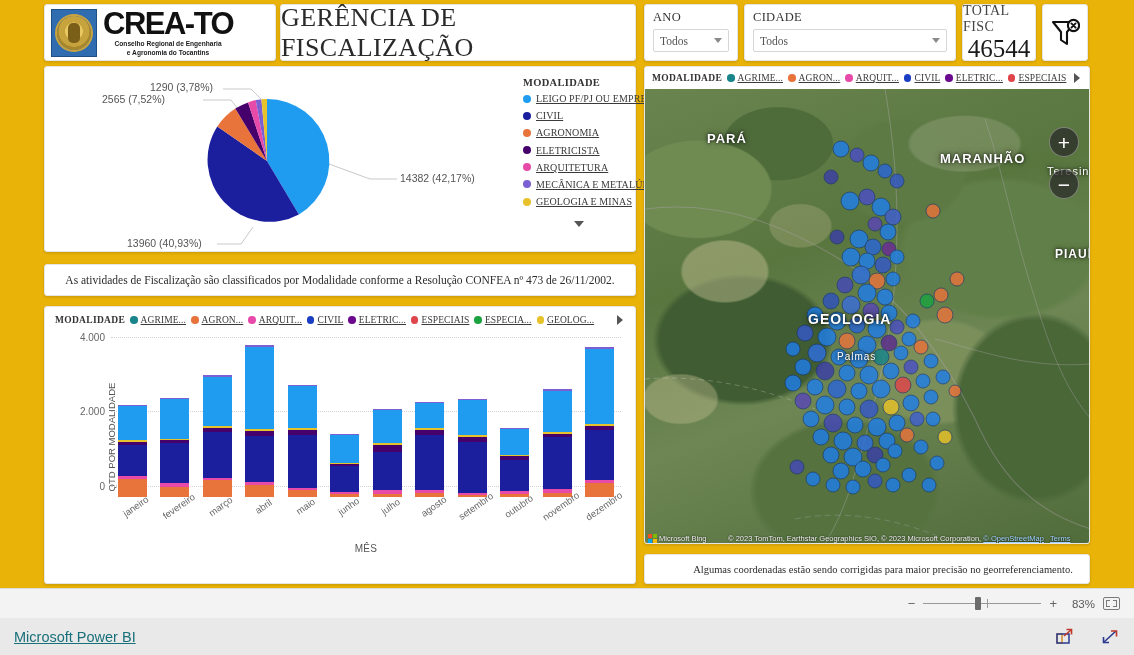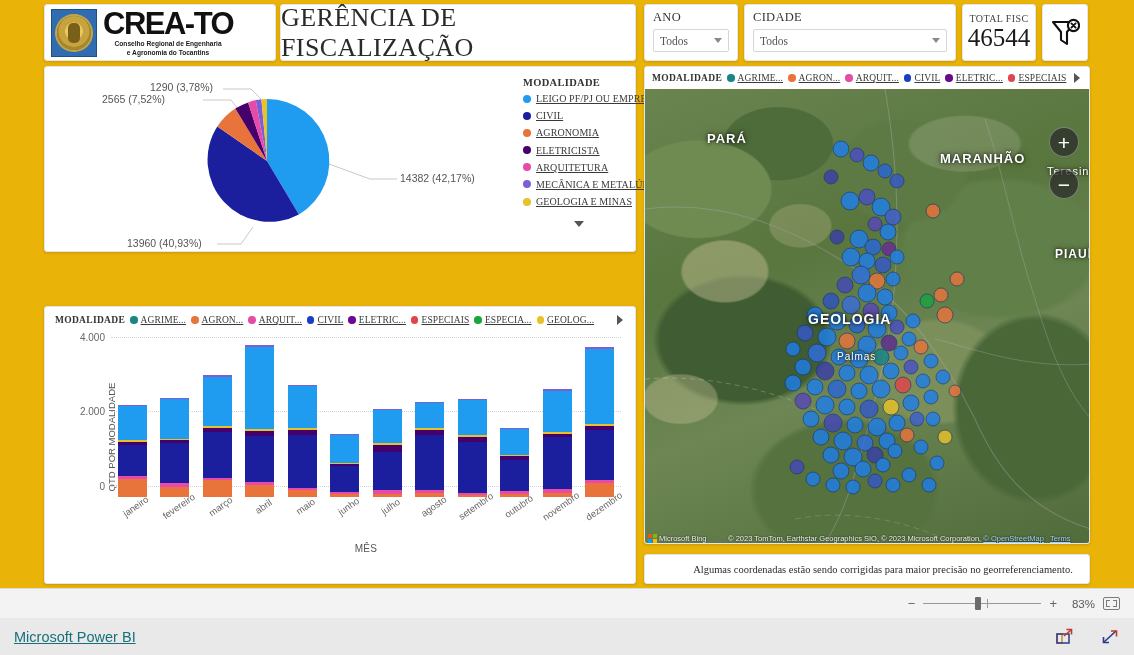"TOTAL FISC" .kpi-label { font-size: 10px -> 14px }
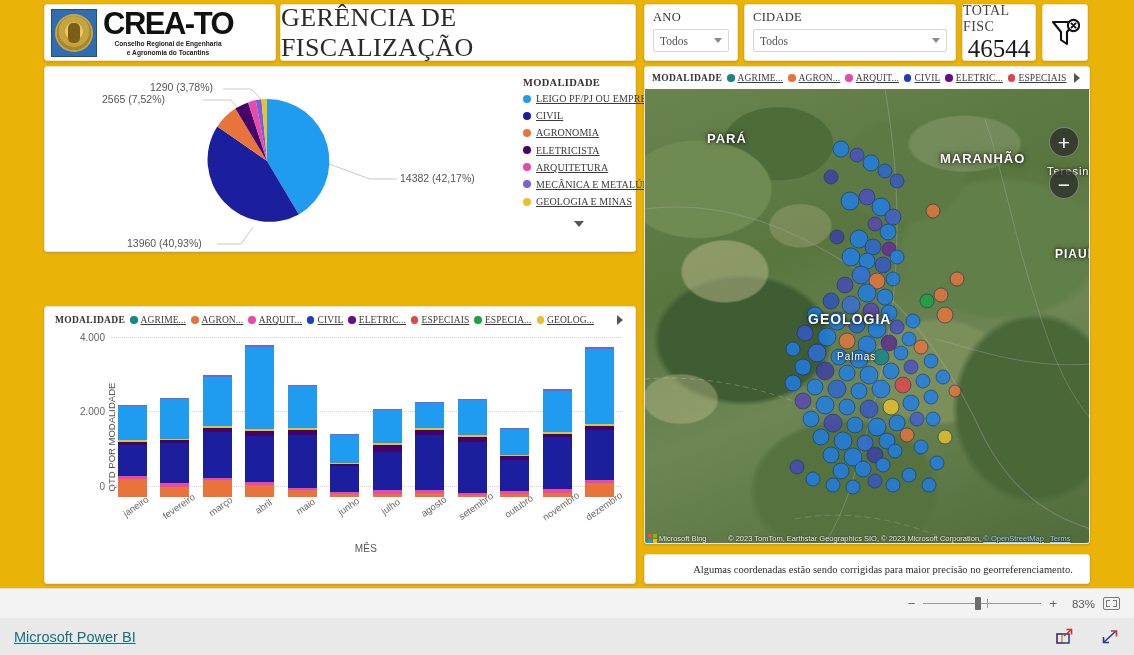"As atividades de Fiscalização são" div.card { html: none -> <div> <div>As atividades de Fiscalização são classificados por Modalidade conforme a Resolução CONFEA nº 473 de 26/11/2002.</div> </div> }
